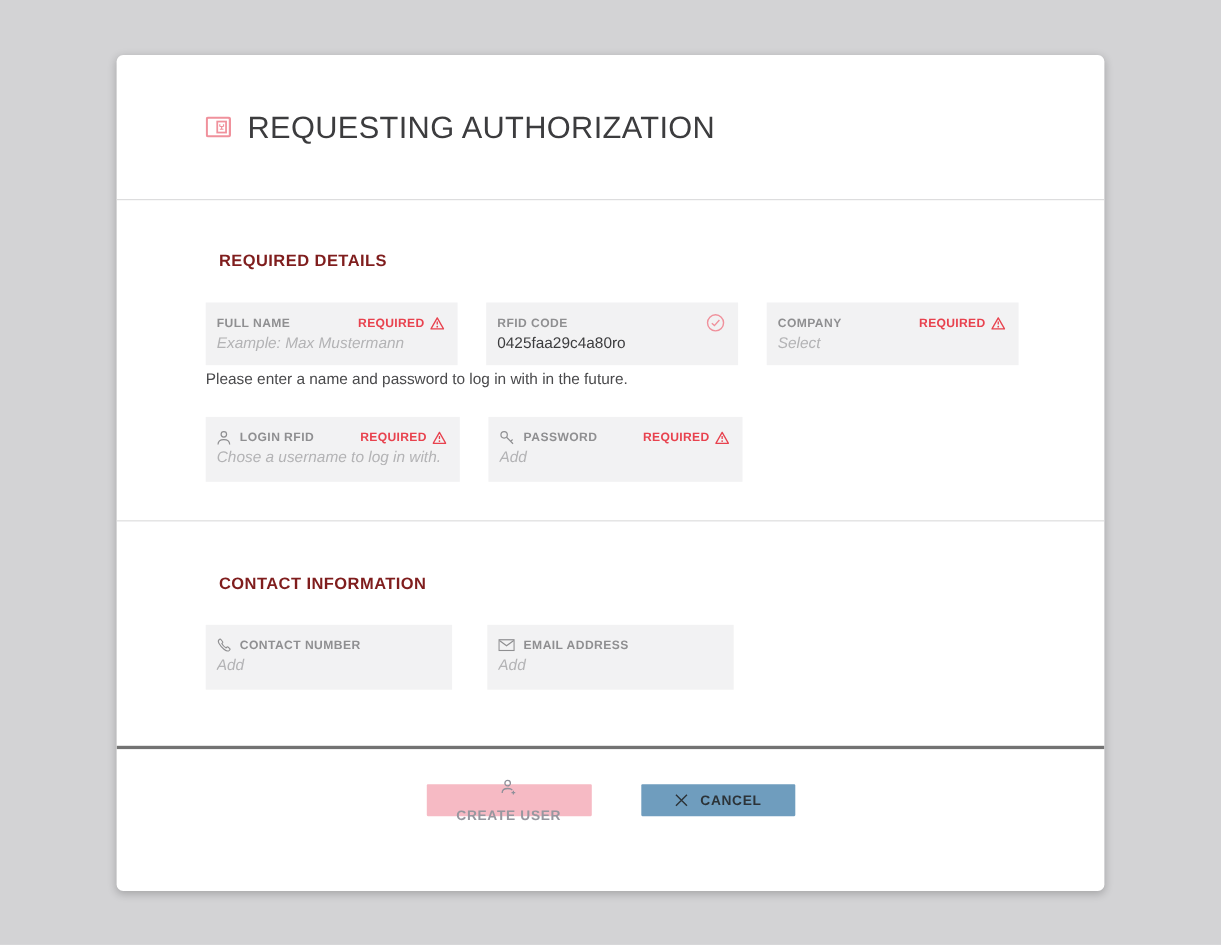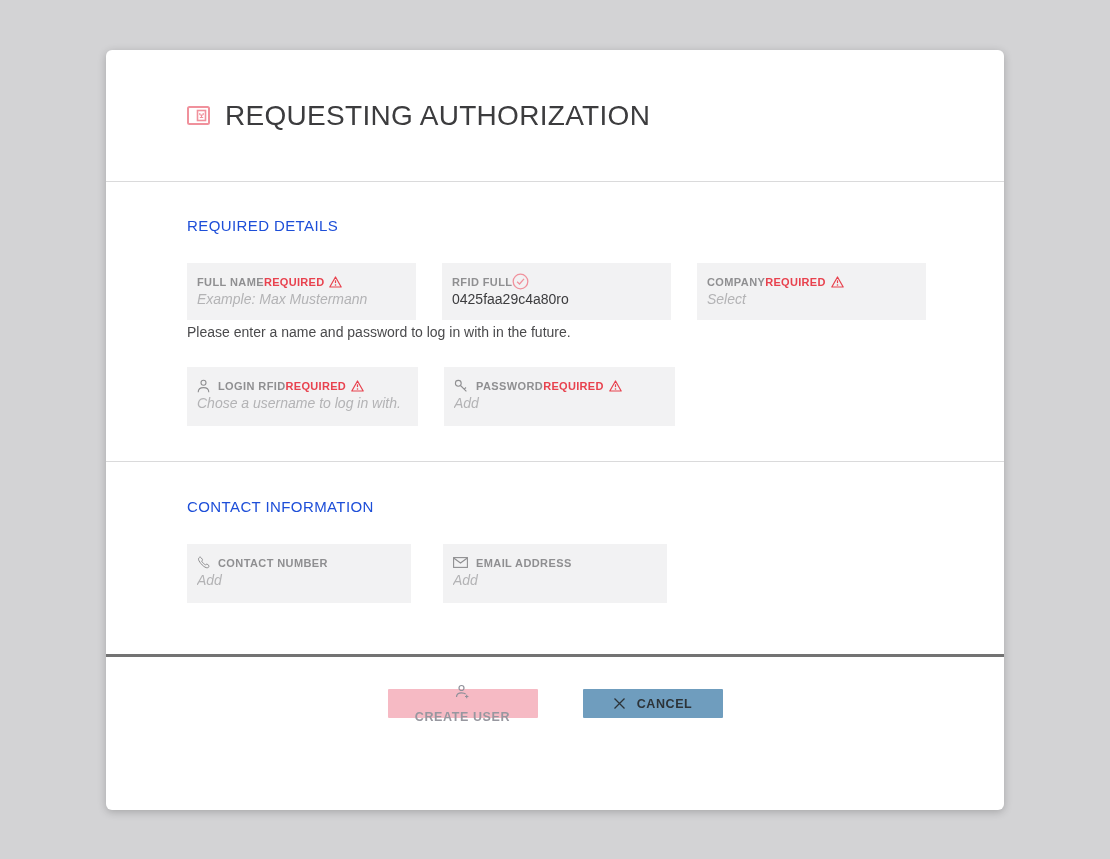"REQUIRED DETAILS" .section-heading { color: #1d4ed8 -> #7f1d1d; font-weight: 400 -> 700; margin: 0 -> 12px }
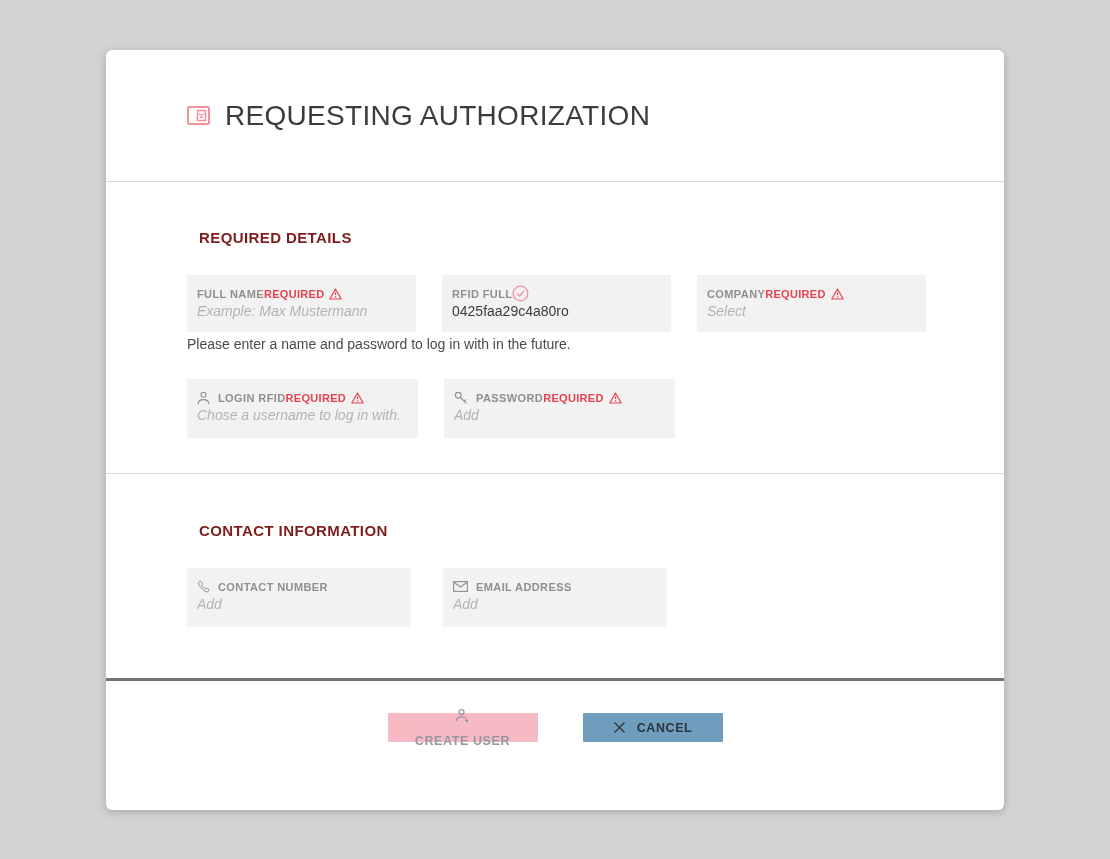"FULL NAME" .field-top { gap: none -> 29px; justify-content: flex-start -> space-between }
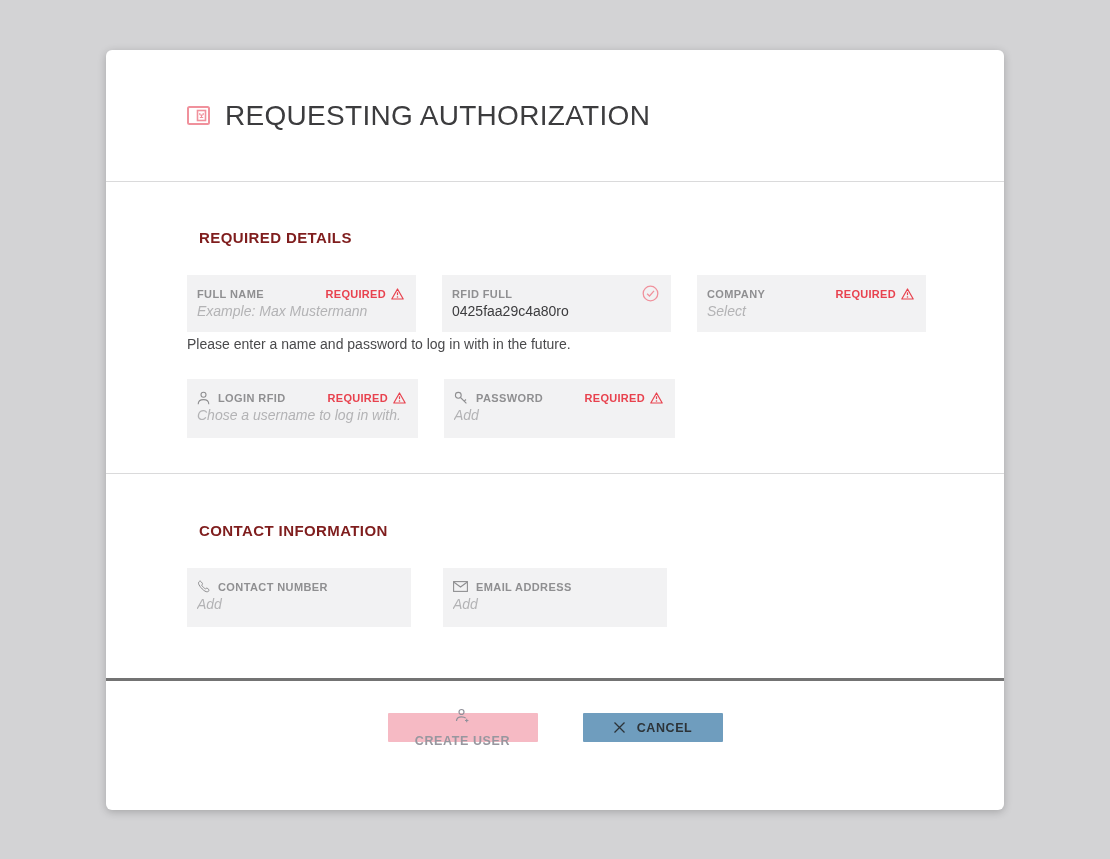"RFID FULL" span.field-label { text: FULL -> CODE }
